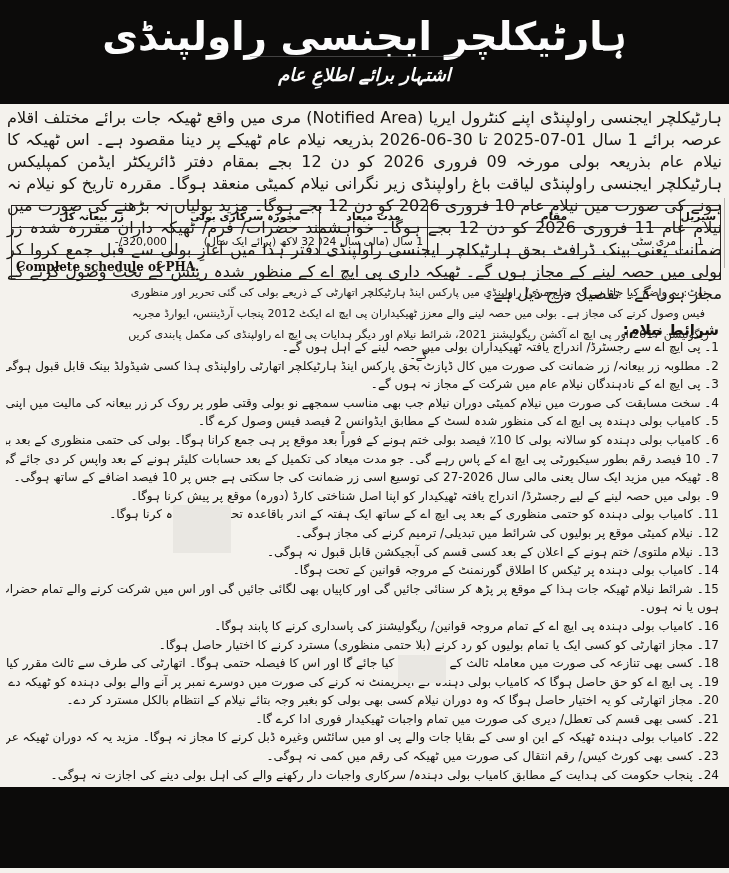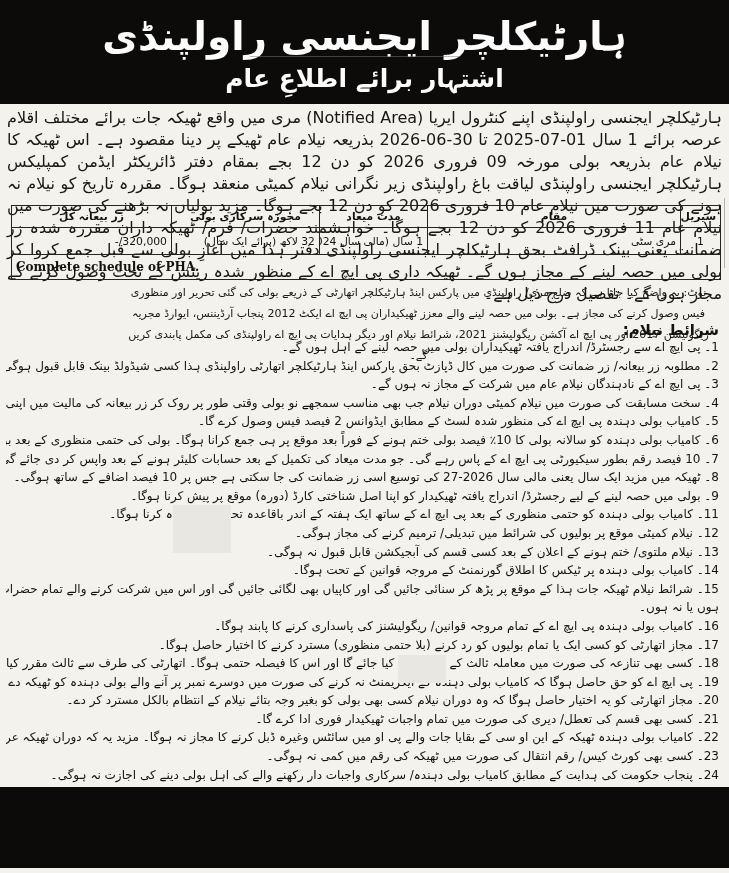"اشتہار برائے اطلاعِ عام" .masthead-sub { font-size: 25px -> 18px; font-style: none -> italic }
